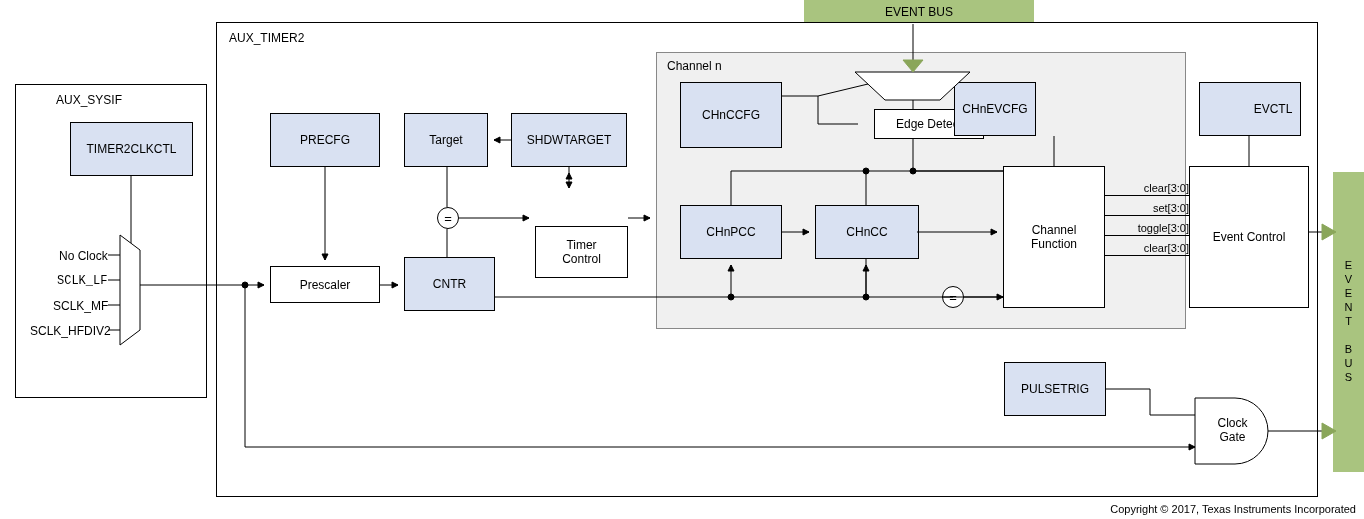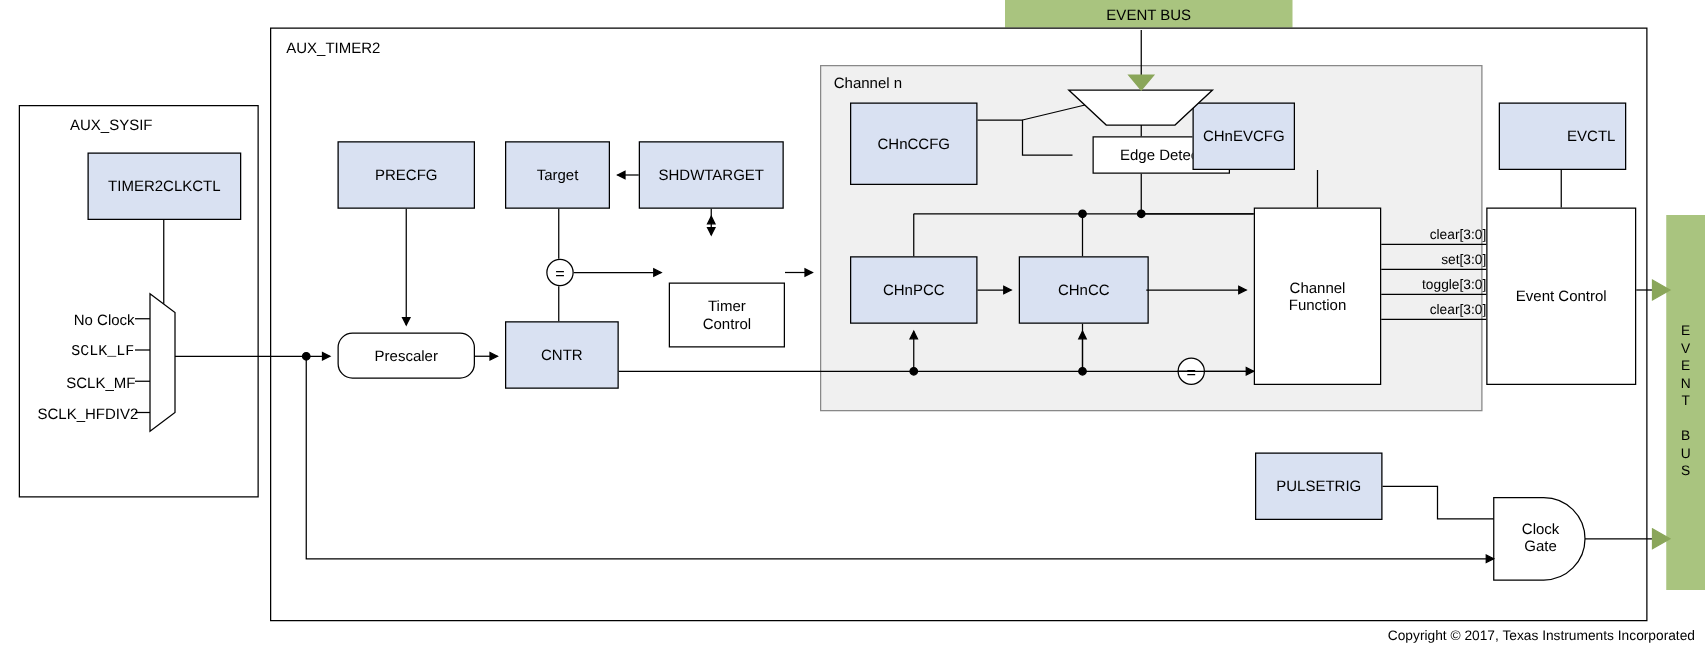"Prescaler" div.abs { border-radius: 12px -> none }
